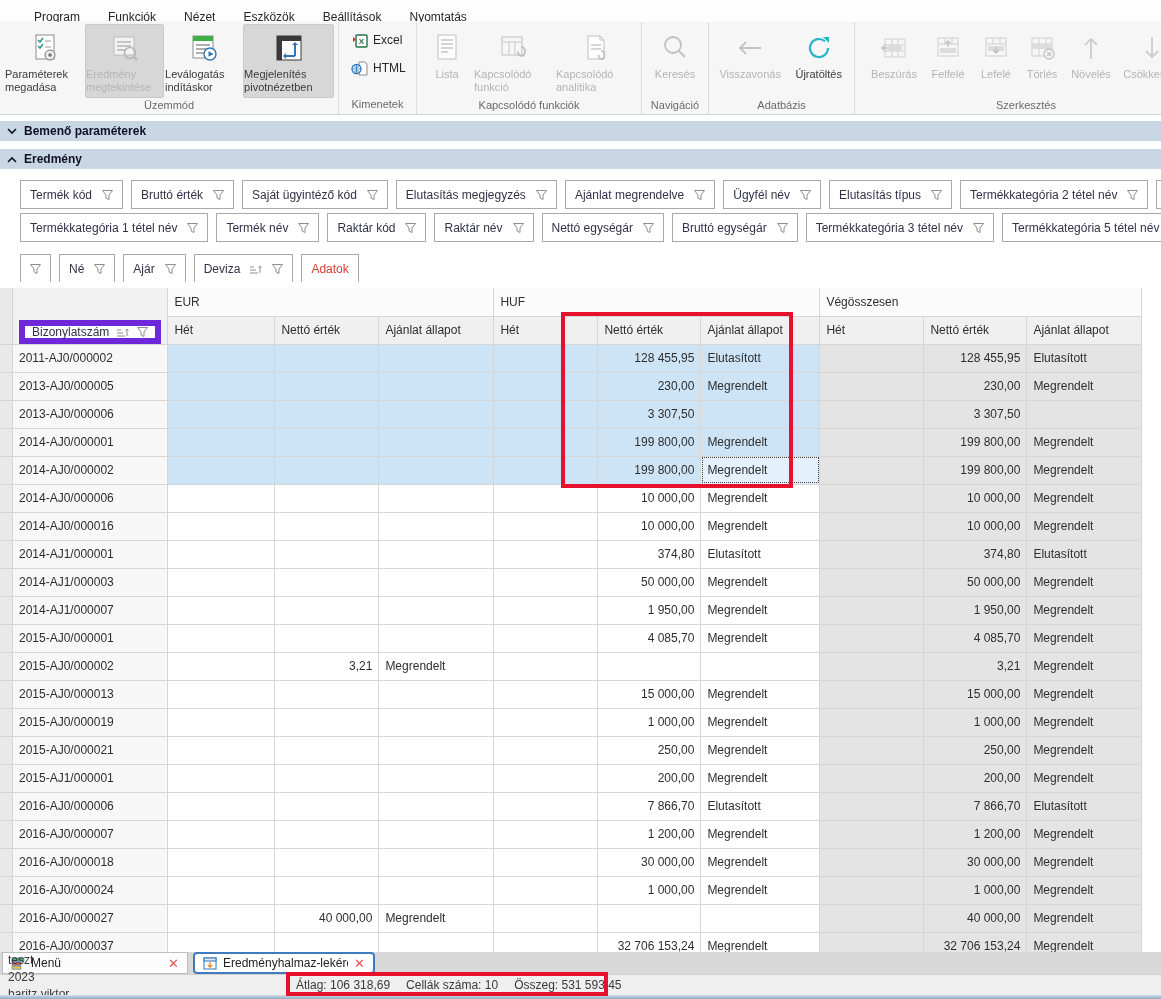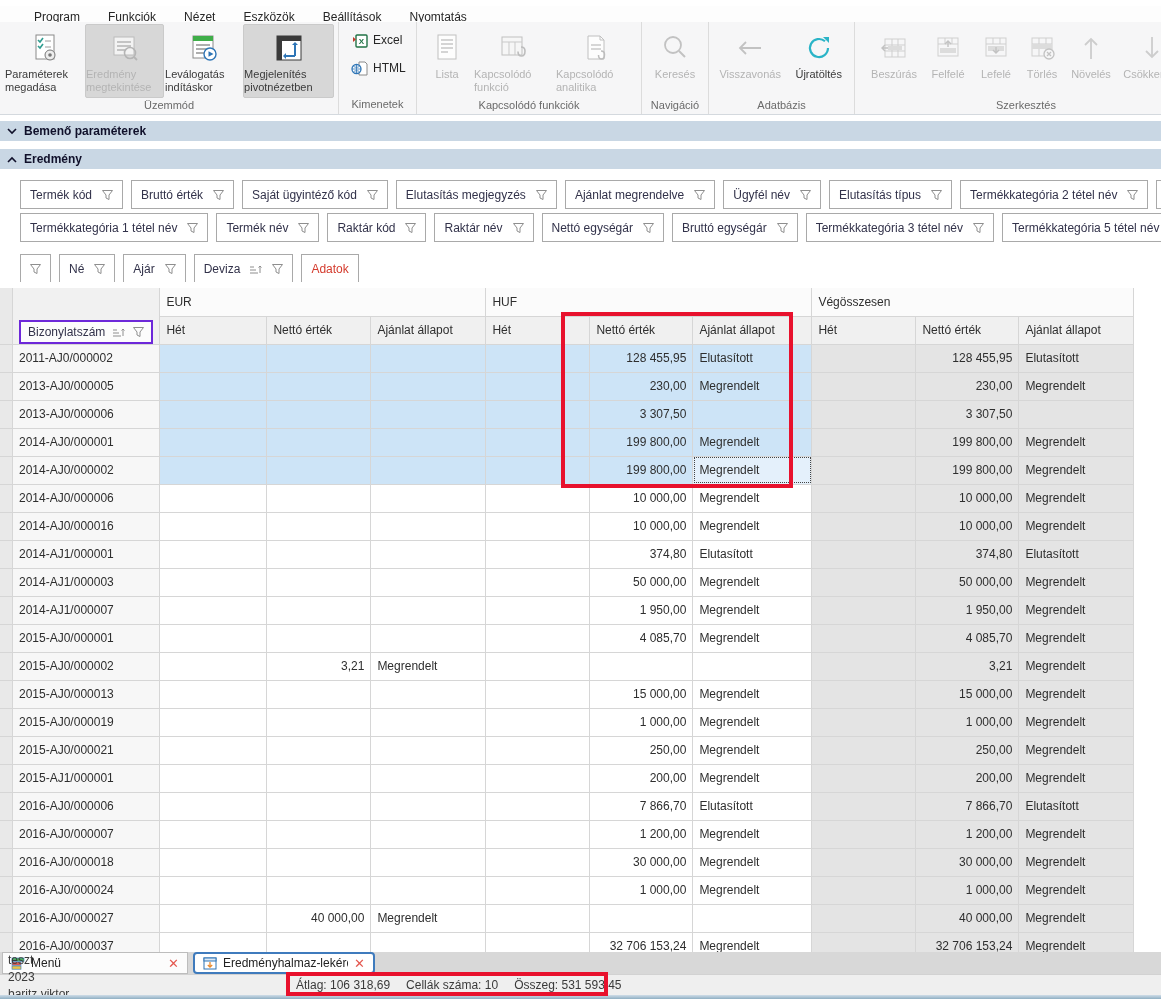"Bizonylatszám" .cornerchip { border: 2px solid #6d28d9 -> 6px solid #6d28d9 }
